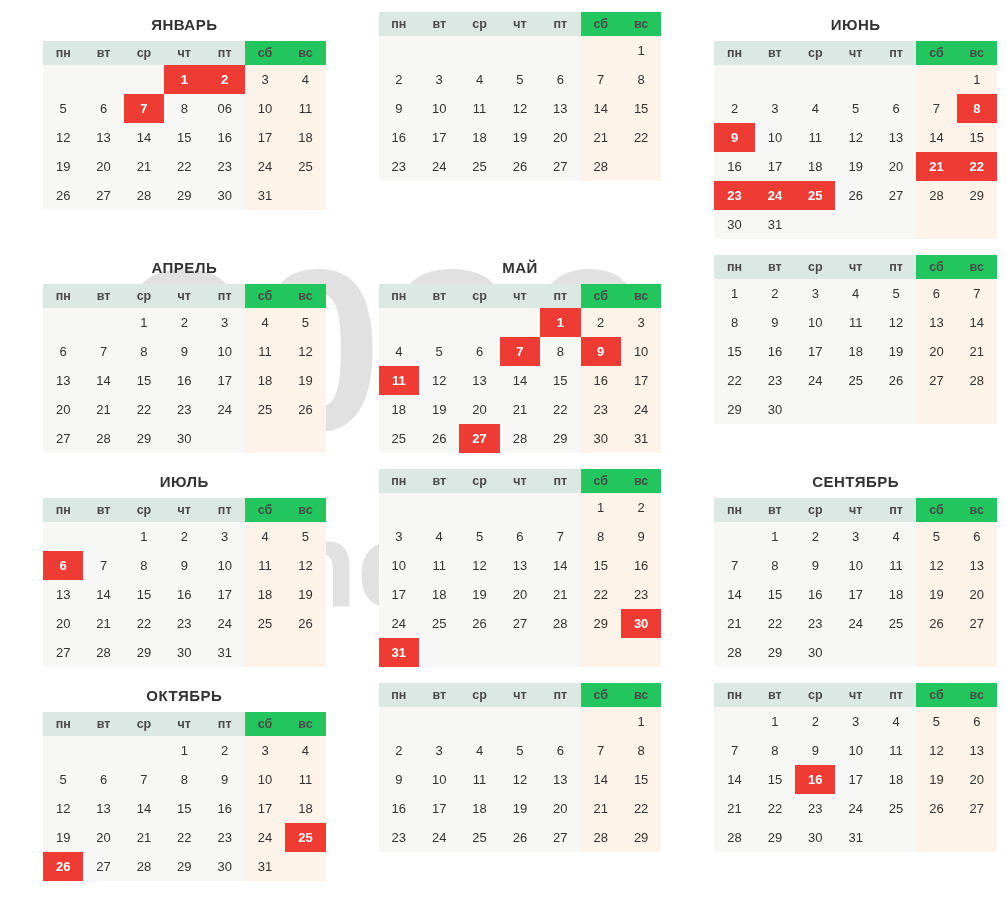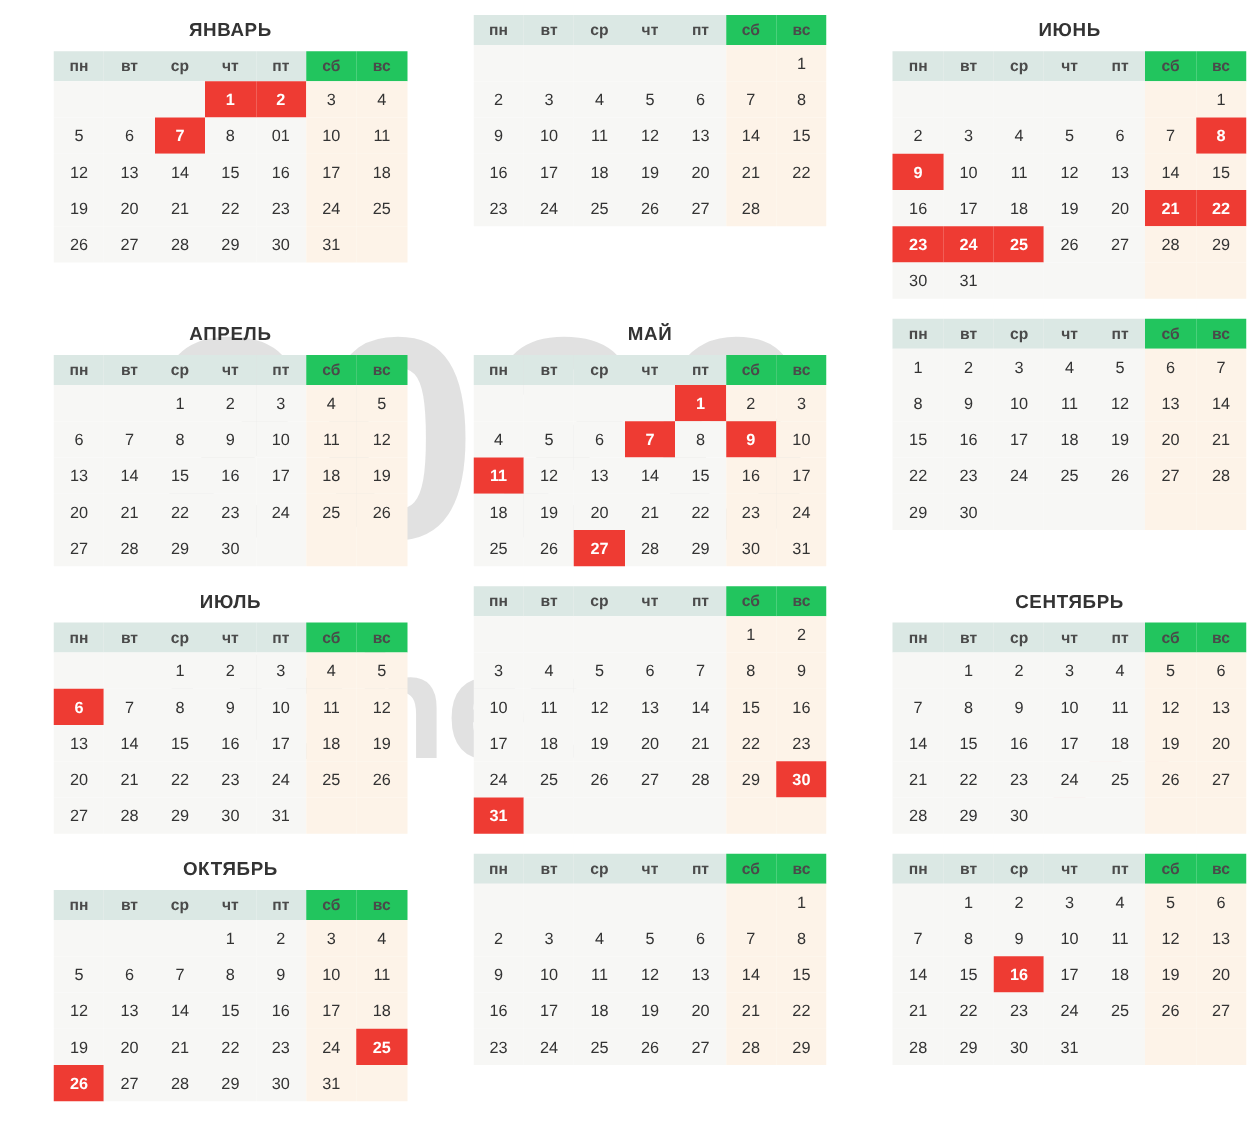"01" span.cell { text: 01 -> 06 }
